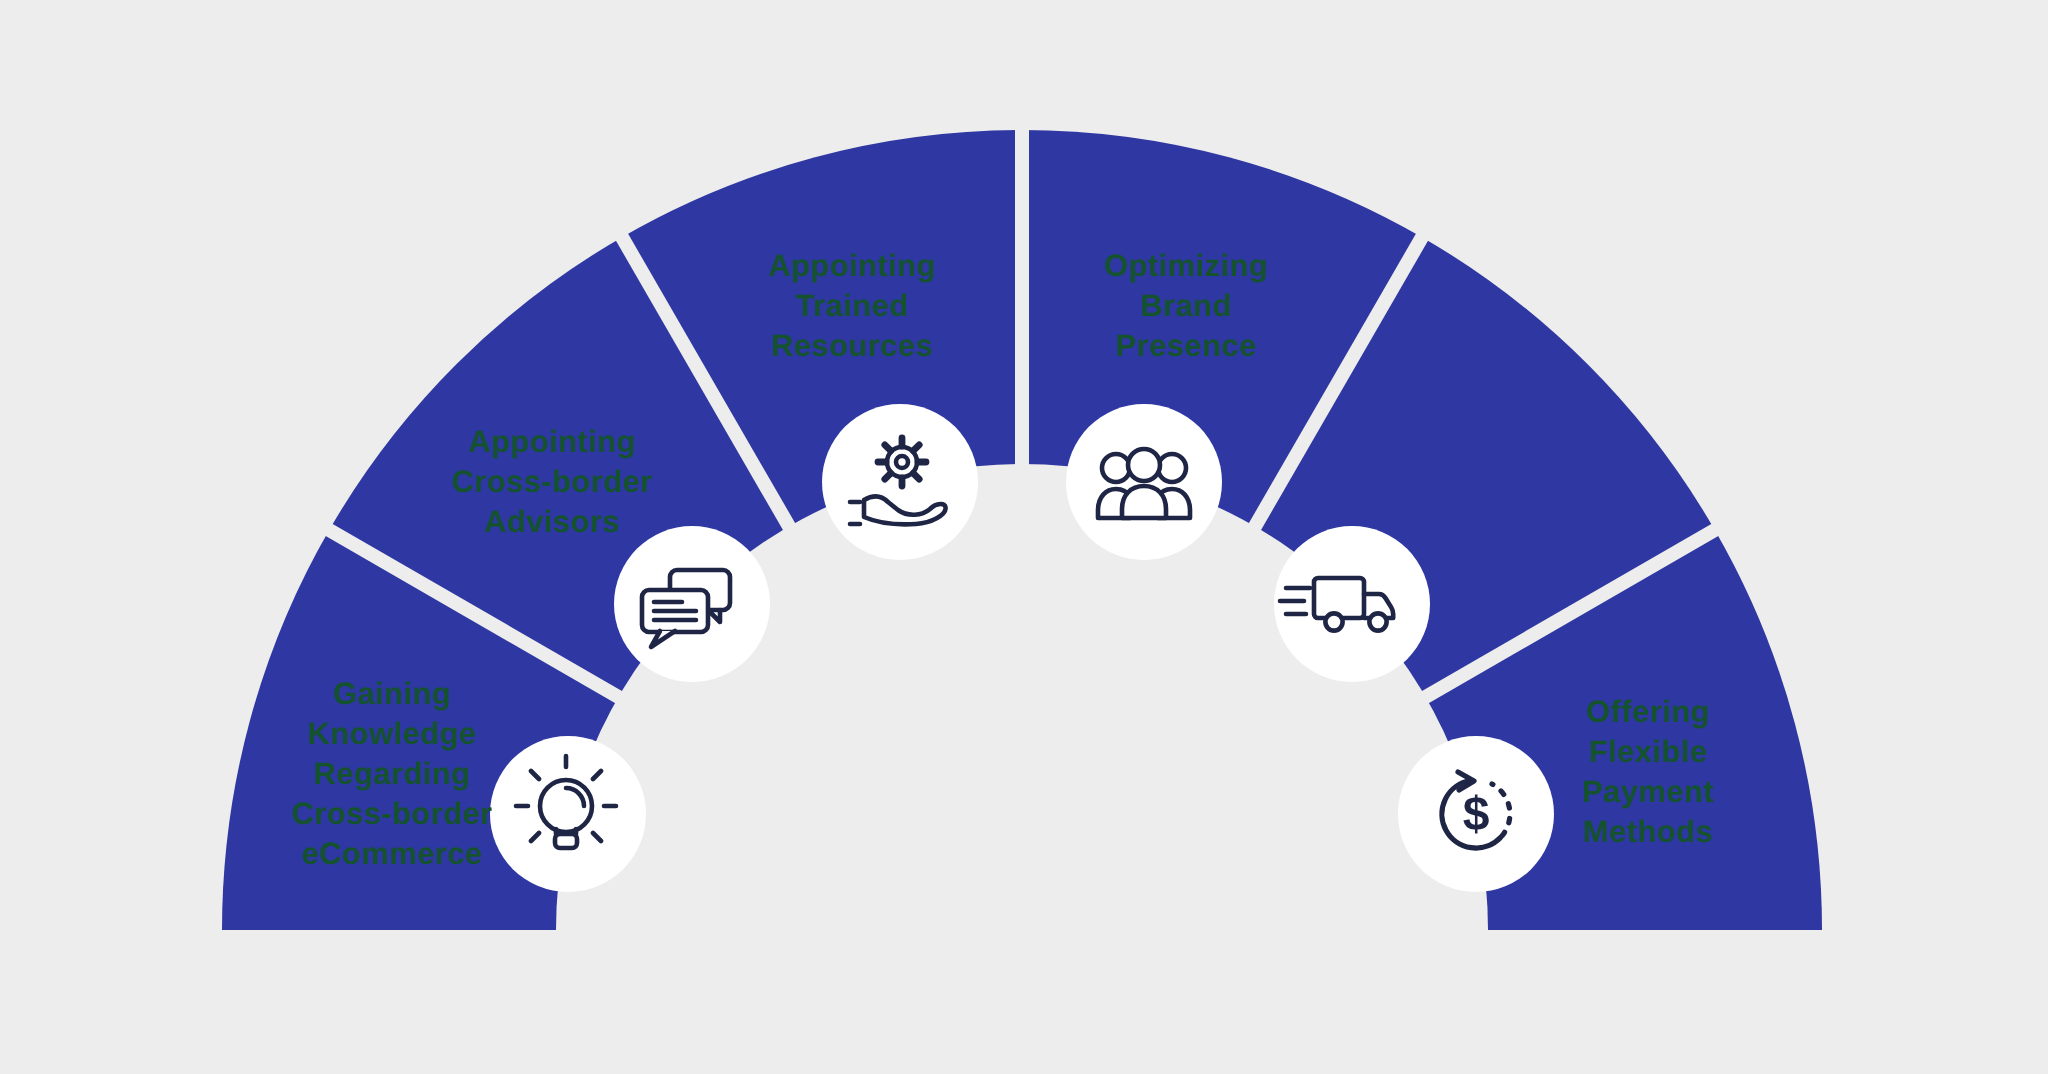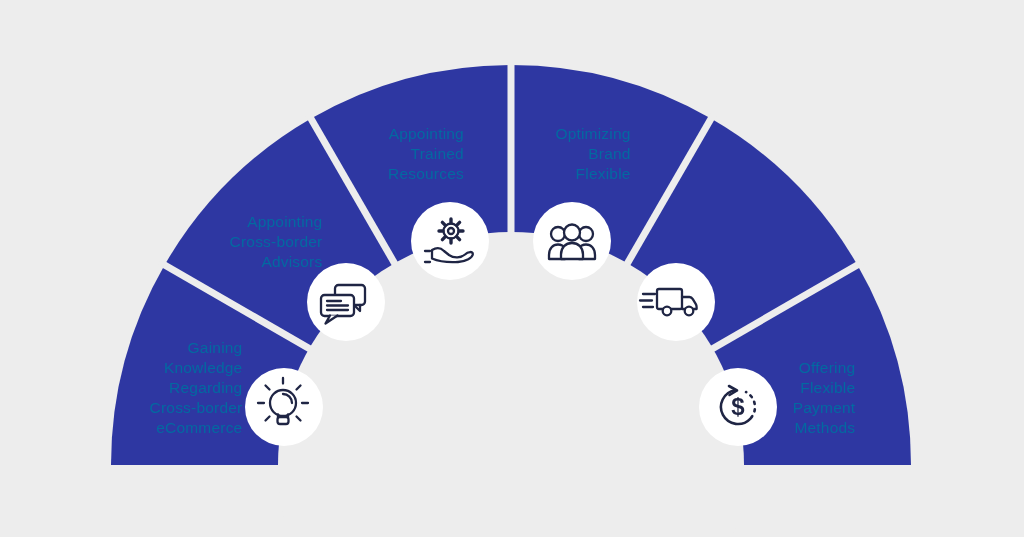"Appointing" .seg-label { color: #0369a1 -> #14532d; font-weight: 400 -> 700; text-align: right -> center }
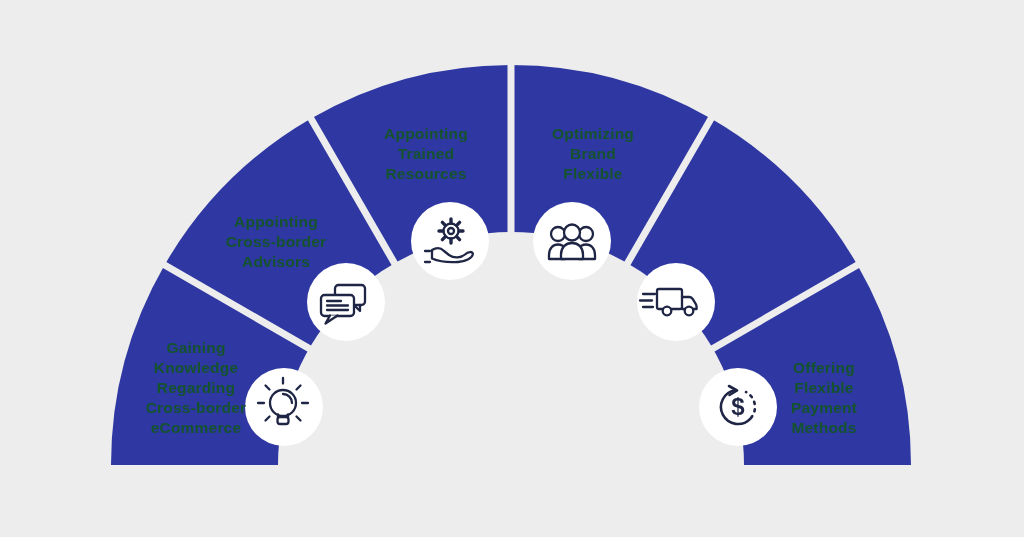"Optimizing" div.seg-label { text: Flexible -> Presence }
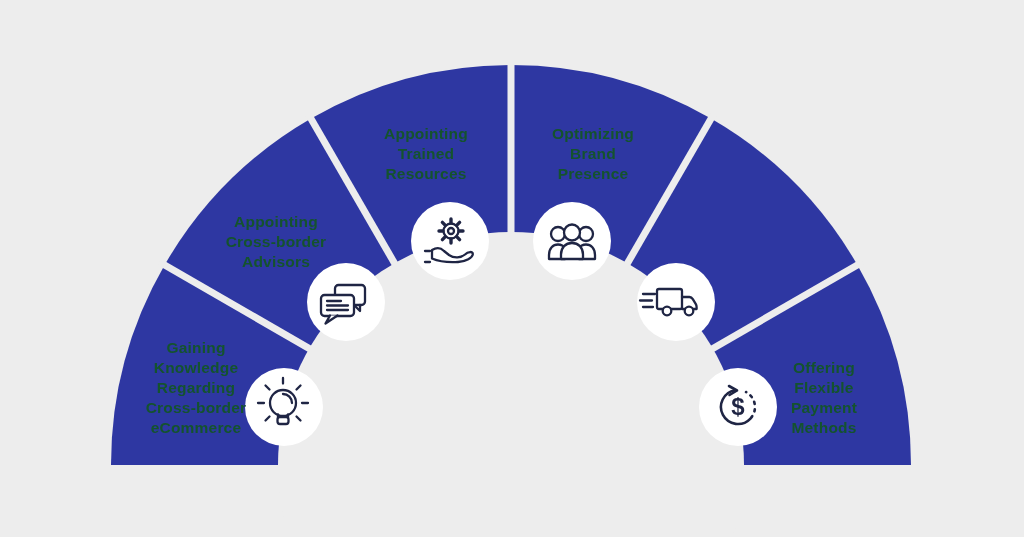"Offering" div.seg-label { margin-top: 11px -> none }
